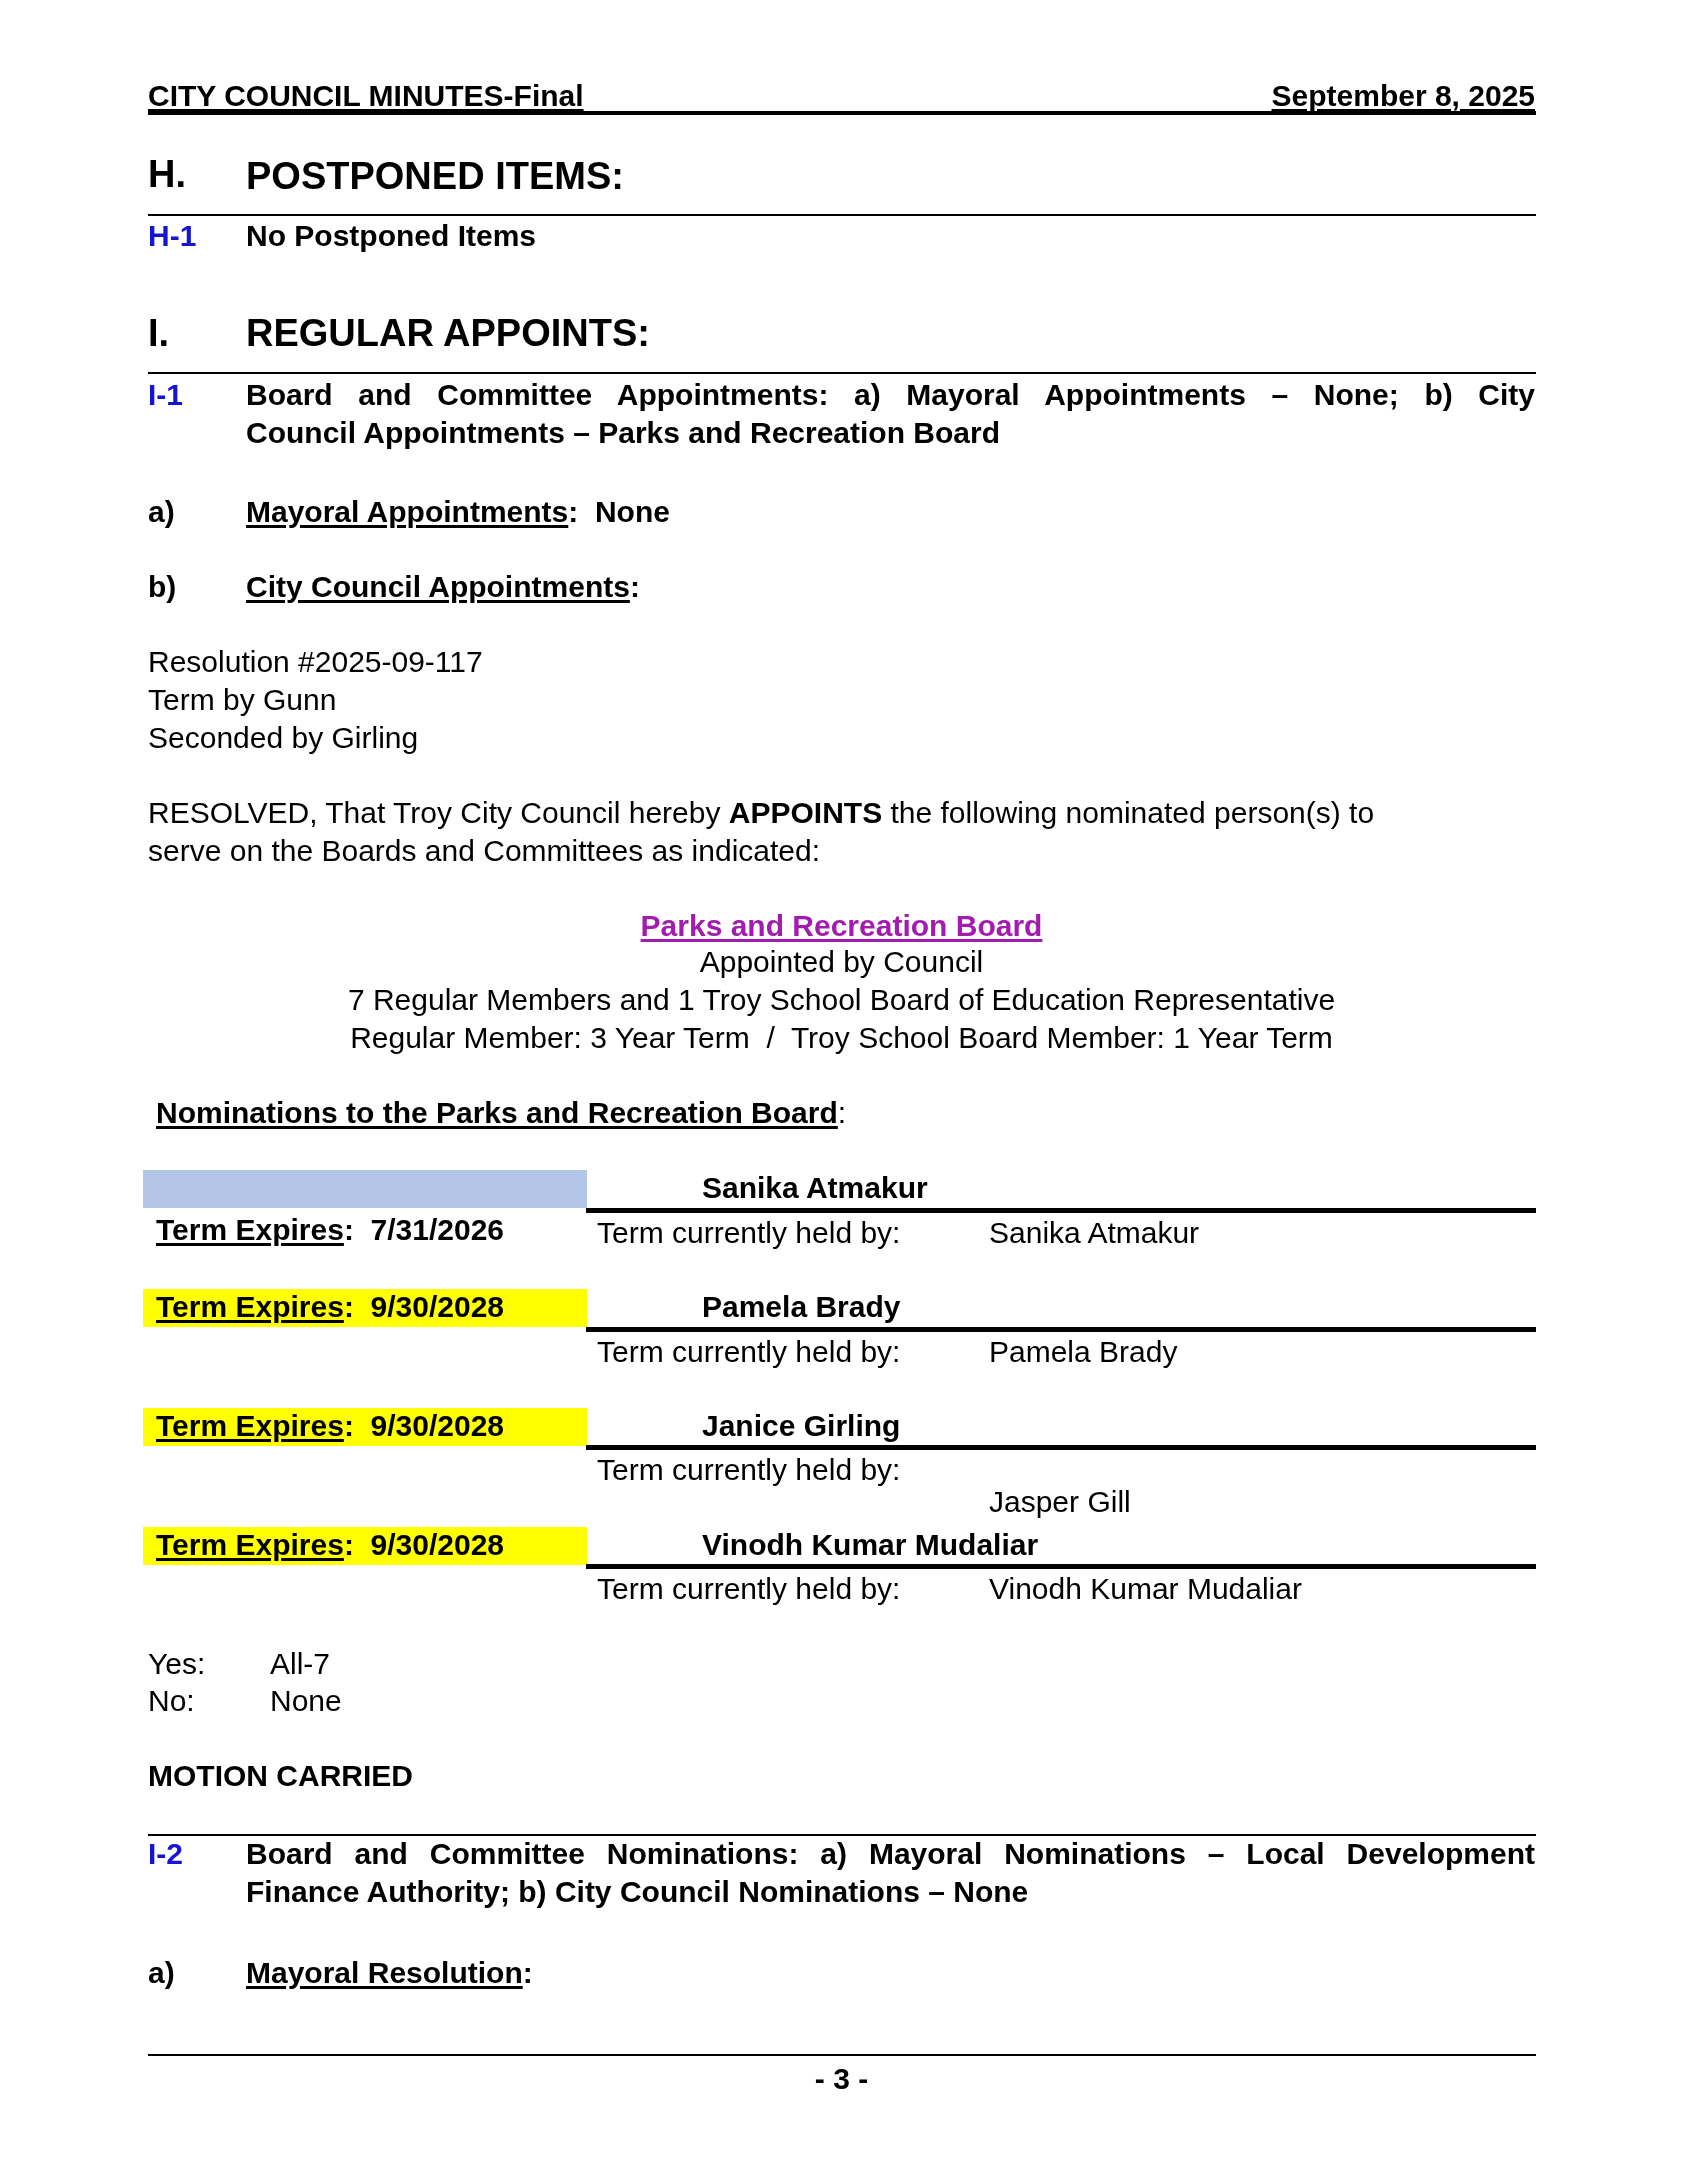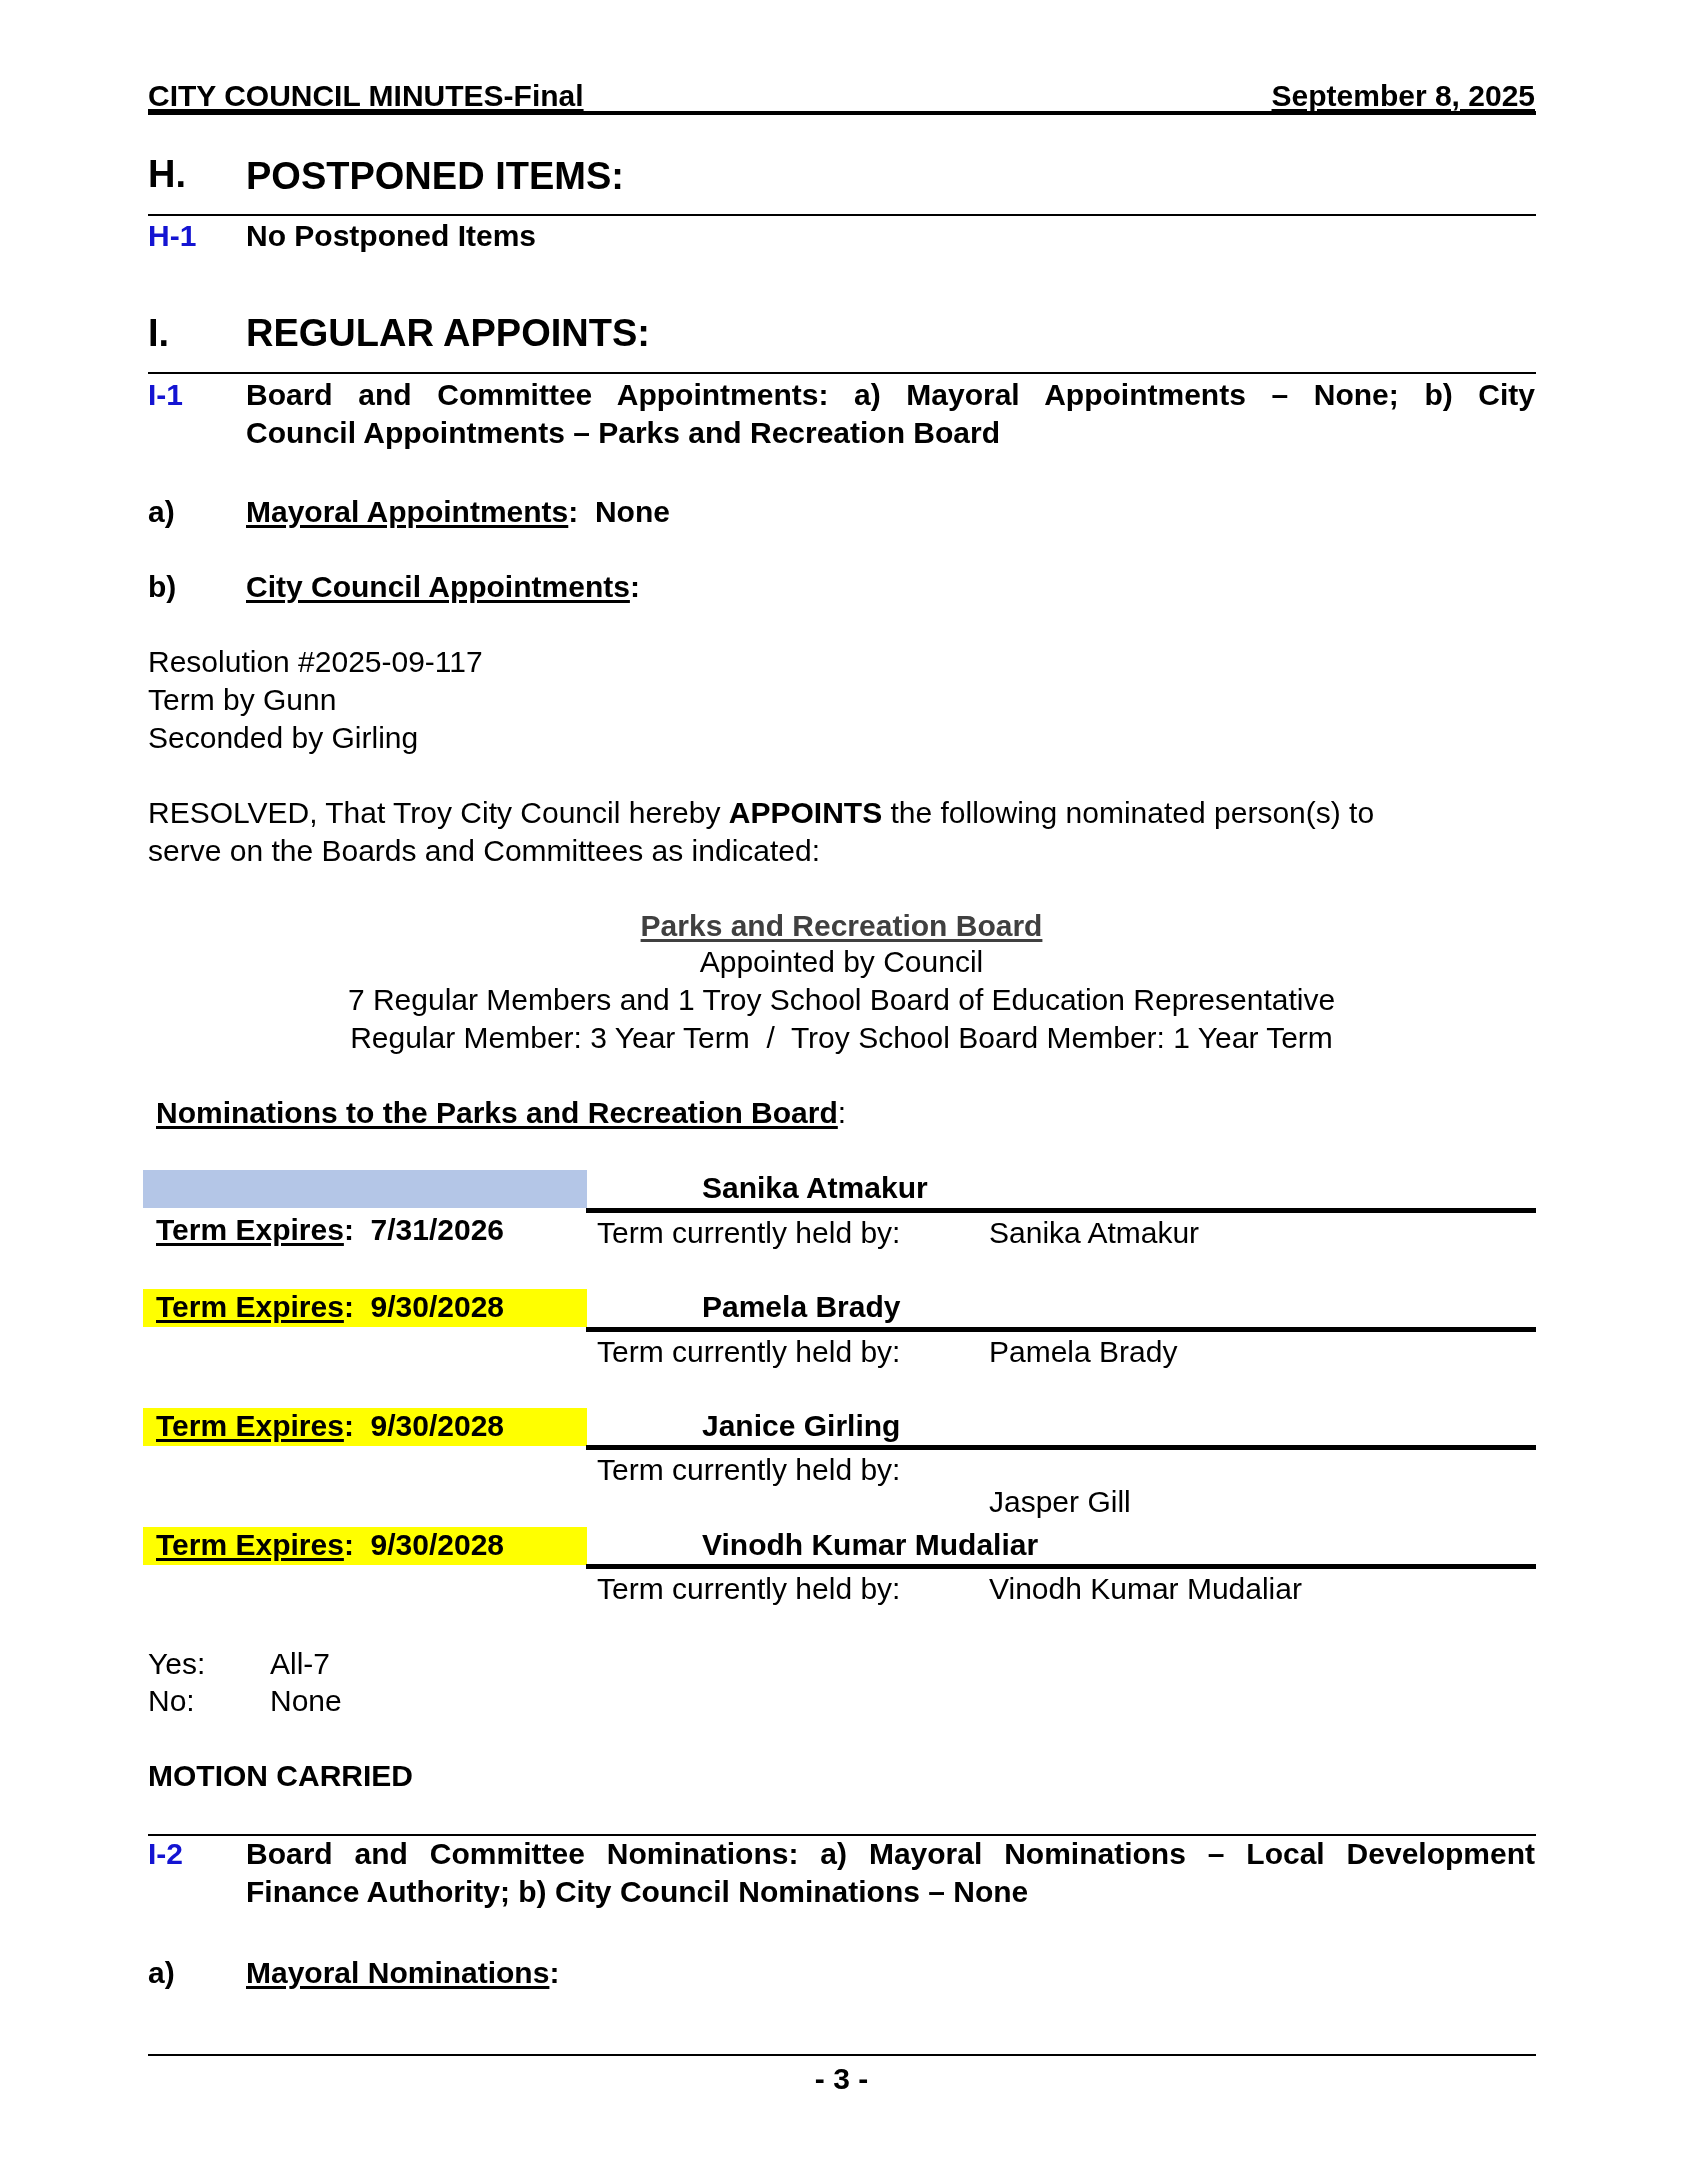"Parks and Recreation Board" span.u { color: #404040 -> #a21caf }
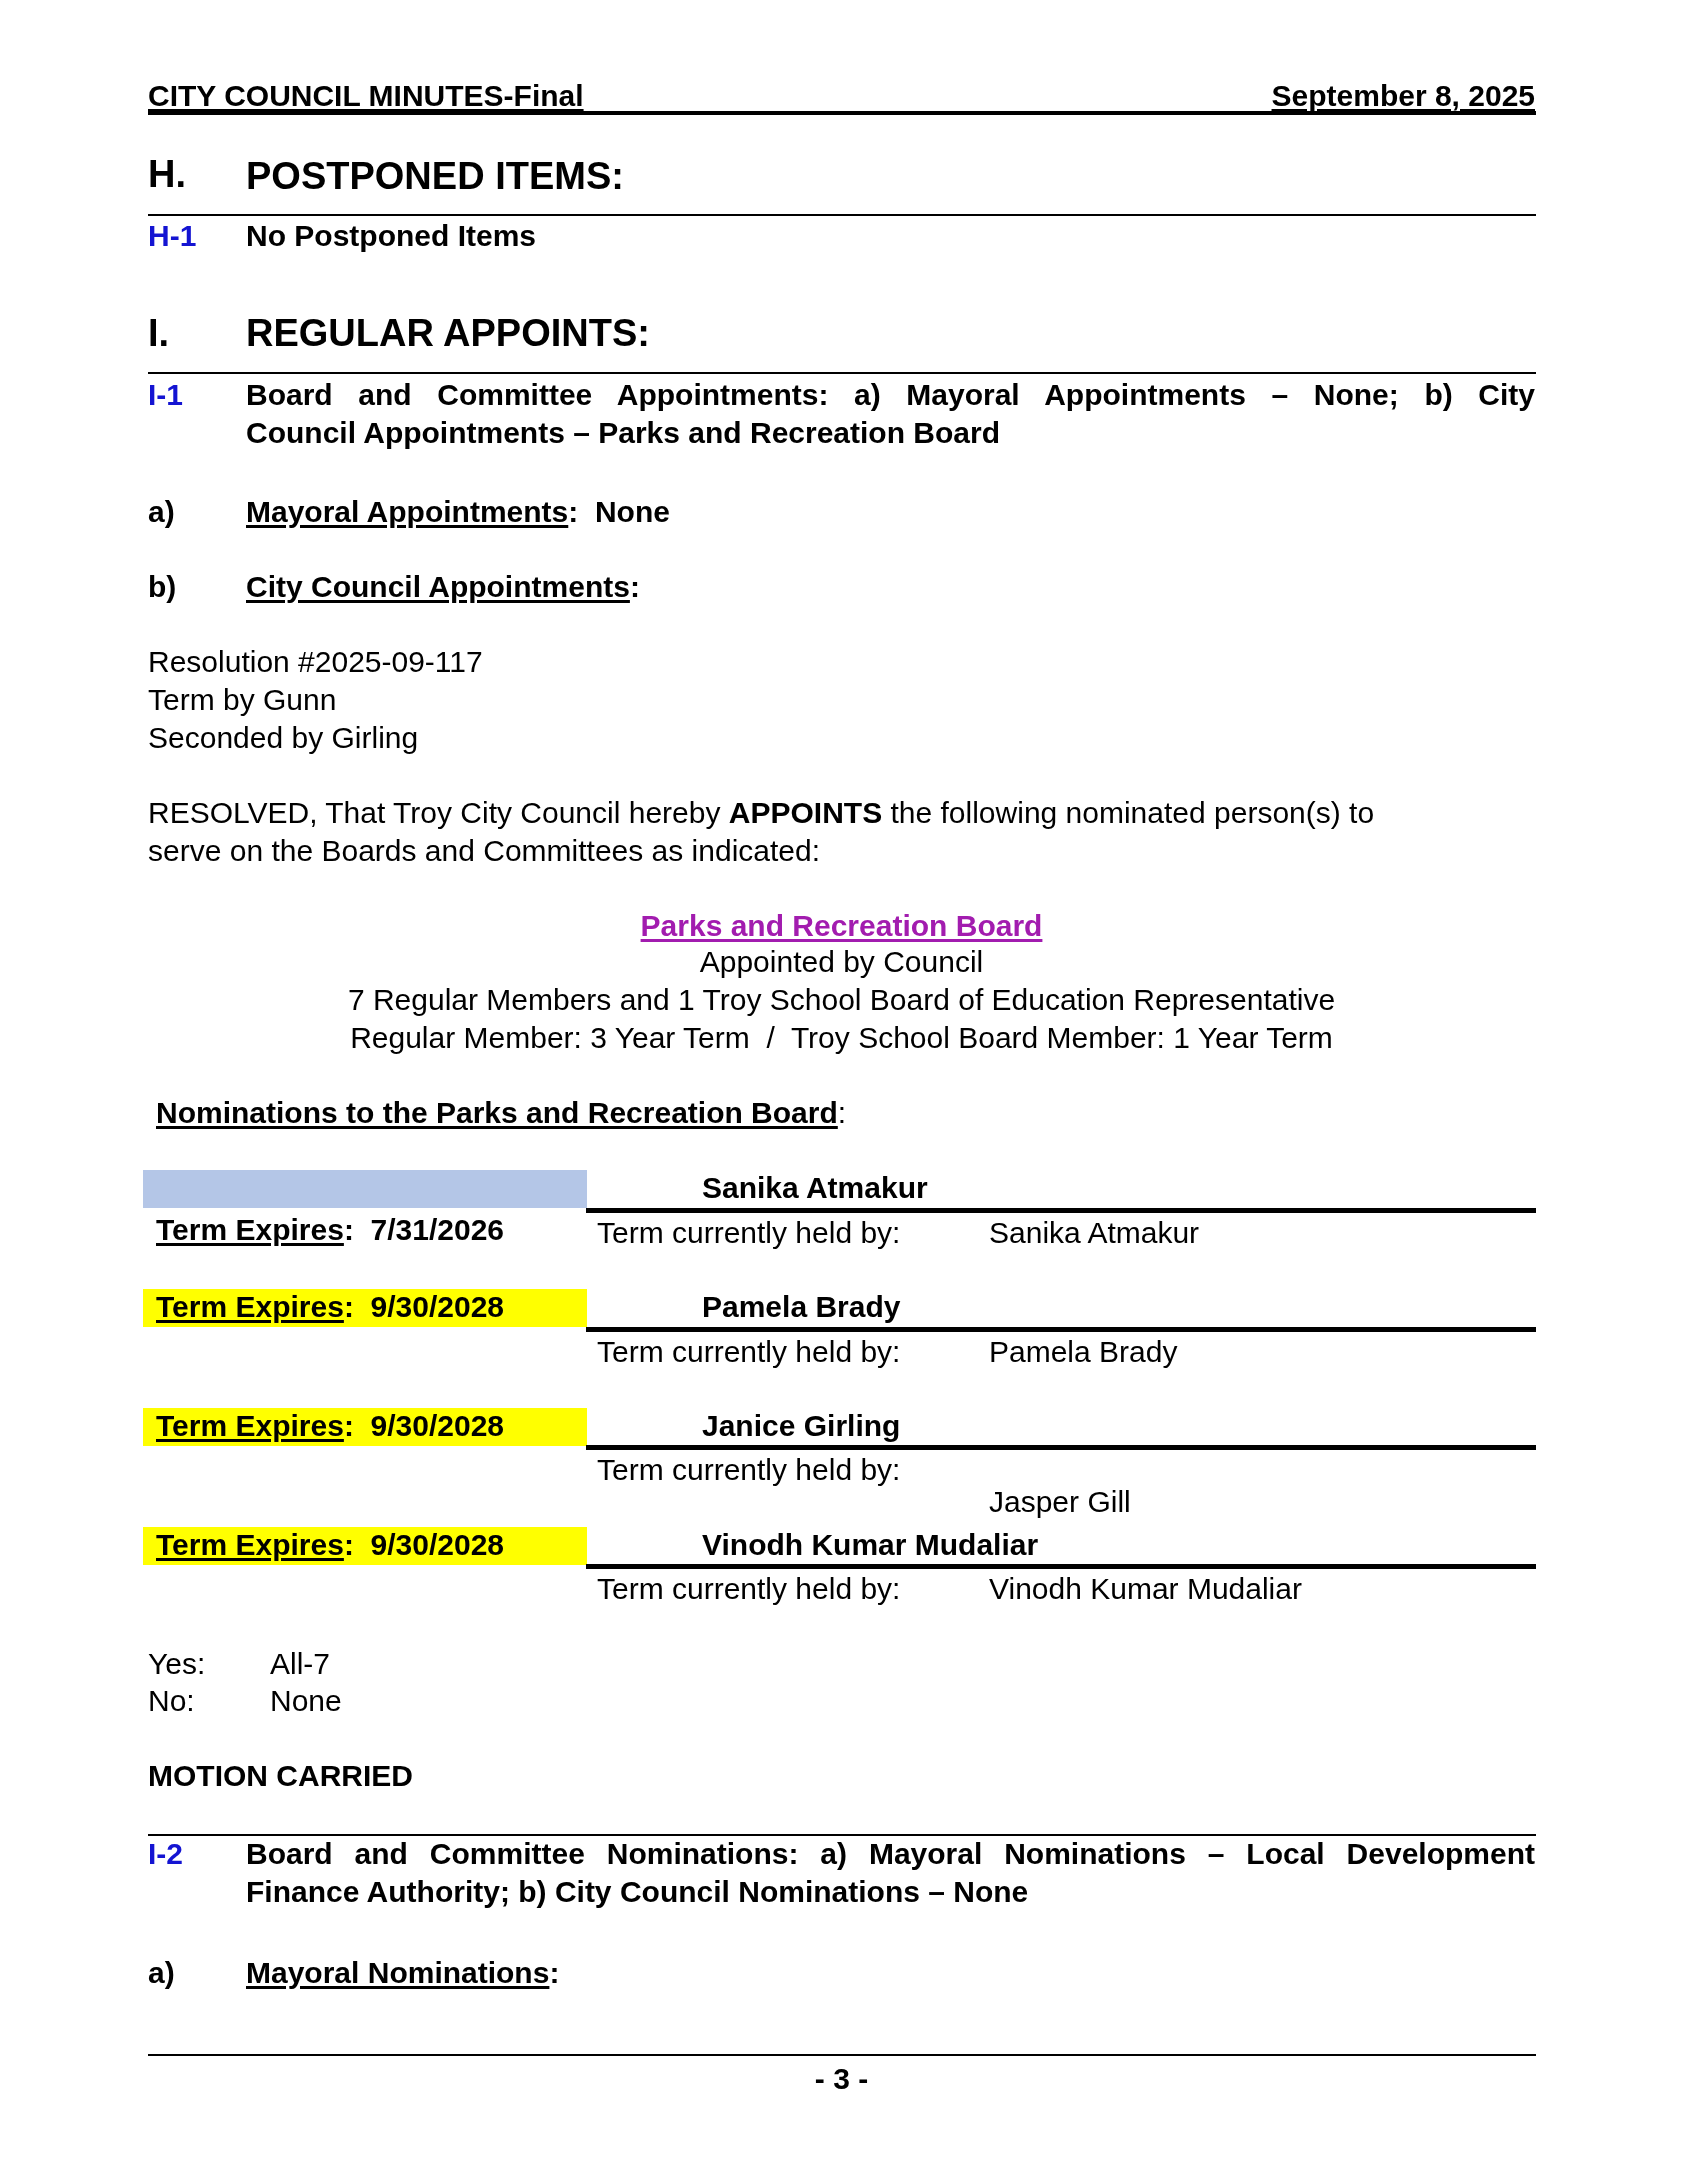"Mayoral Nominations" span.u { text: Nominations -> Resolution }
